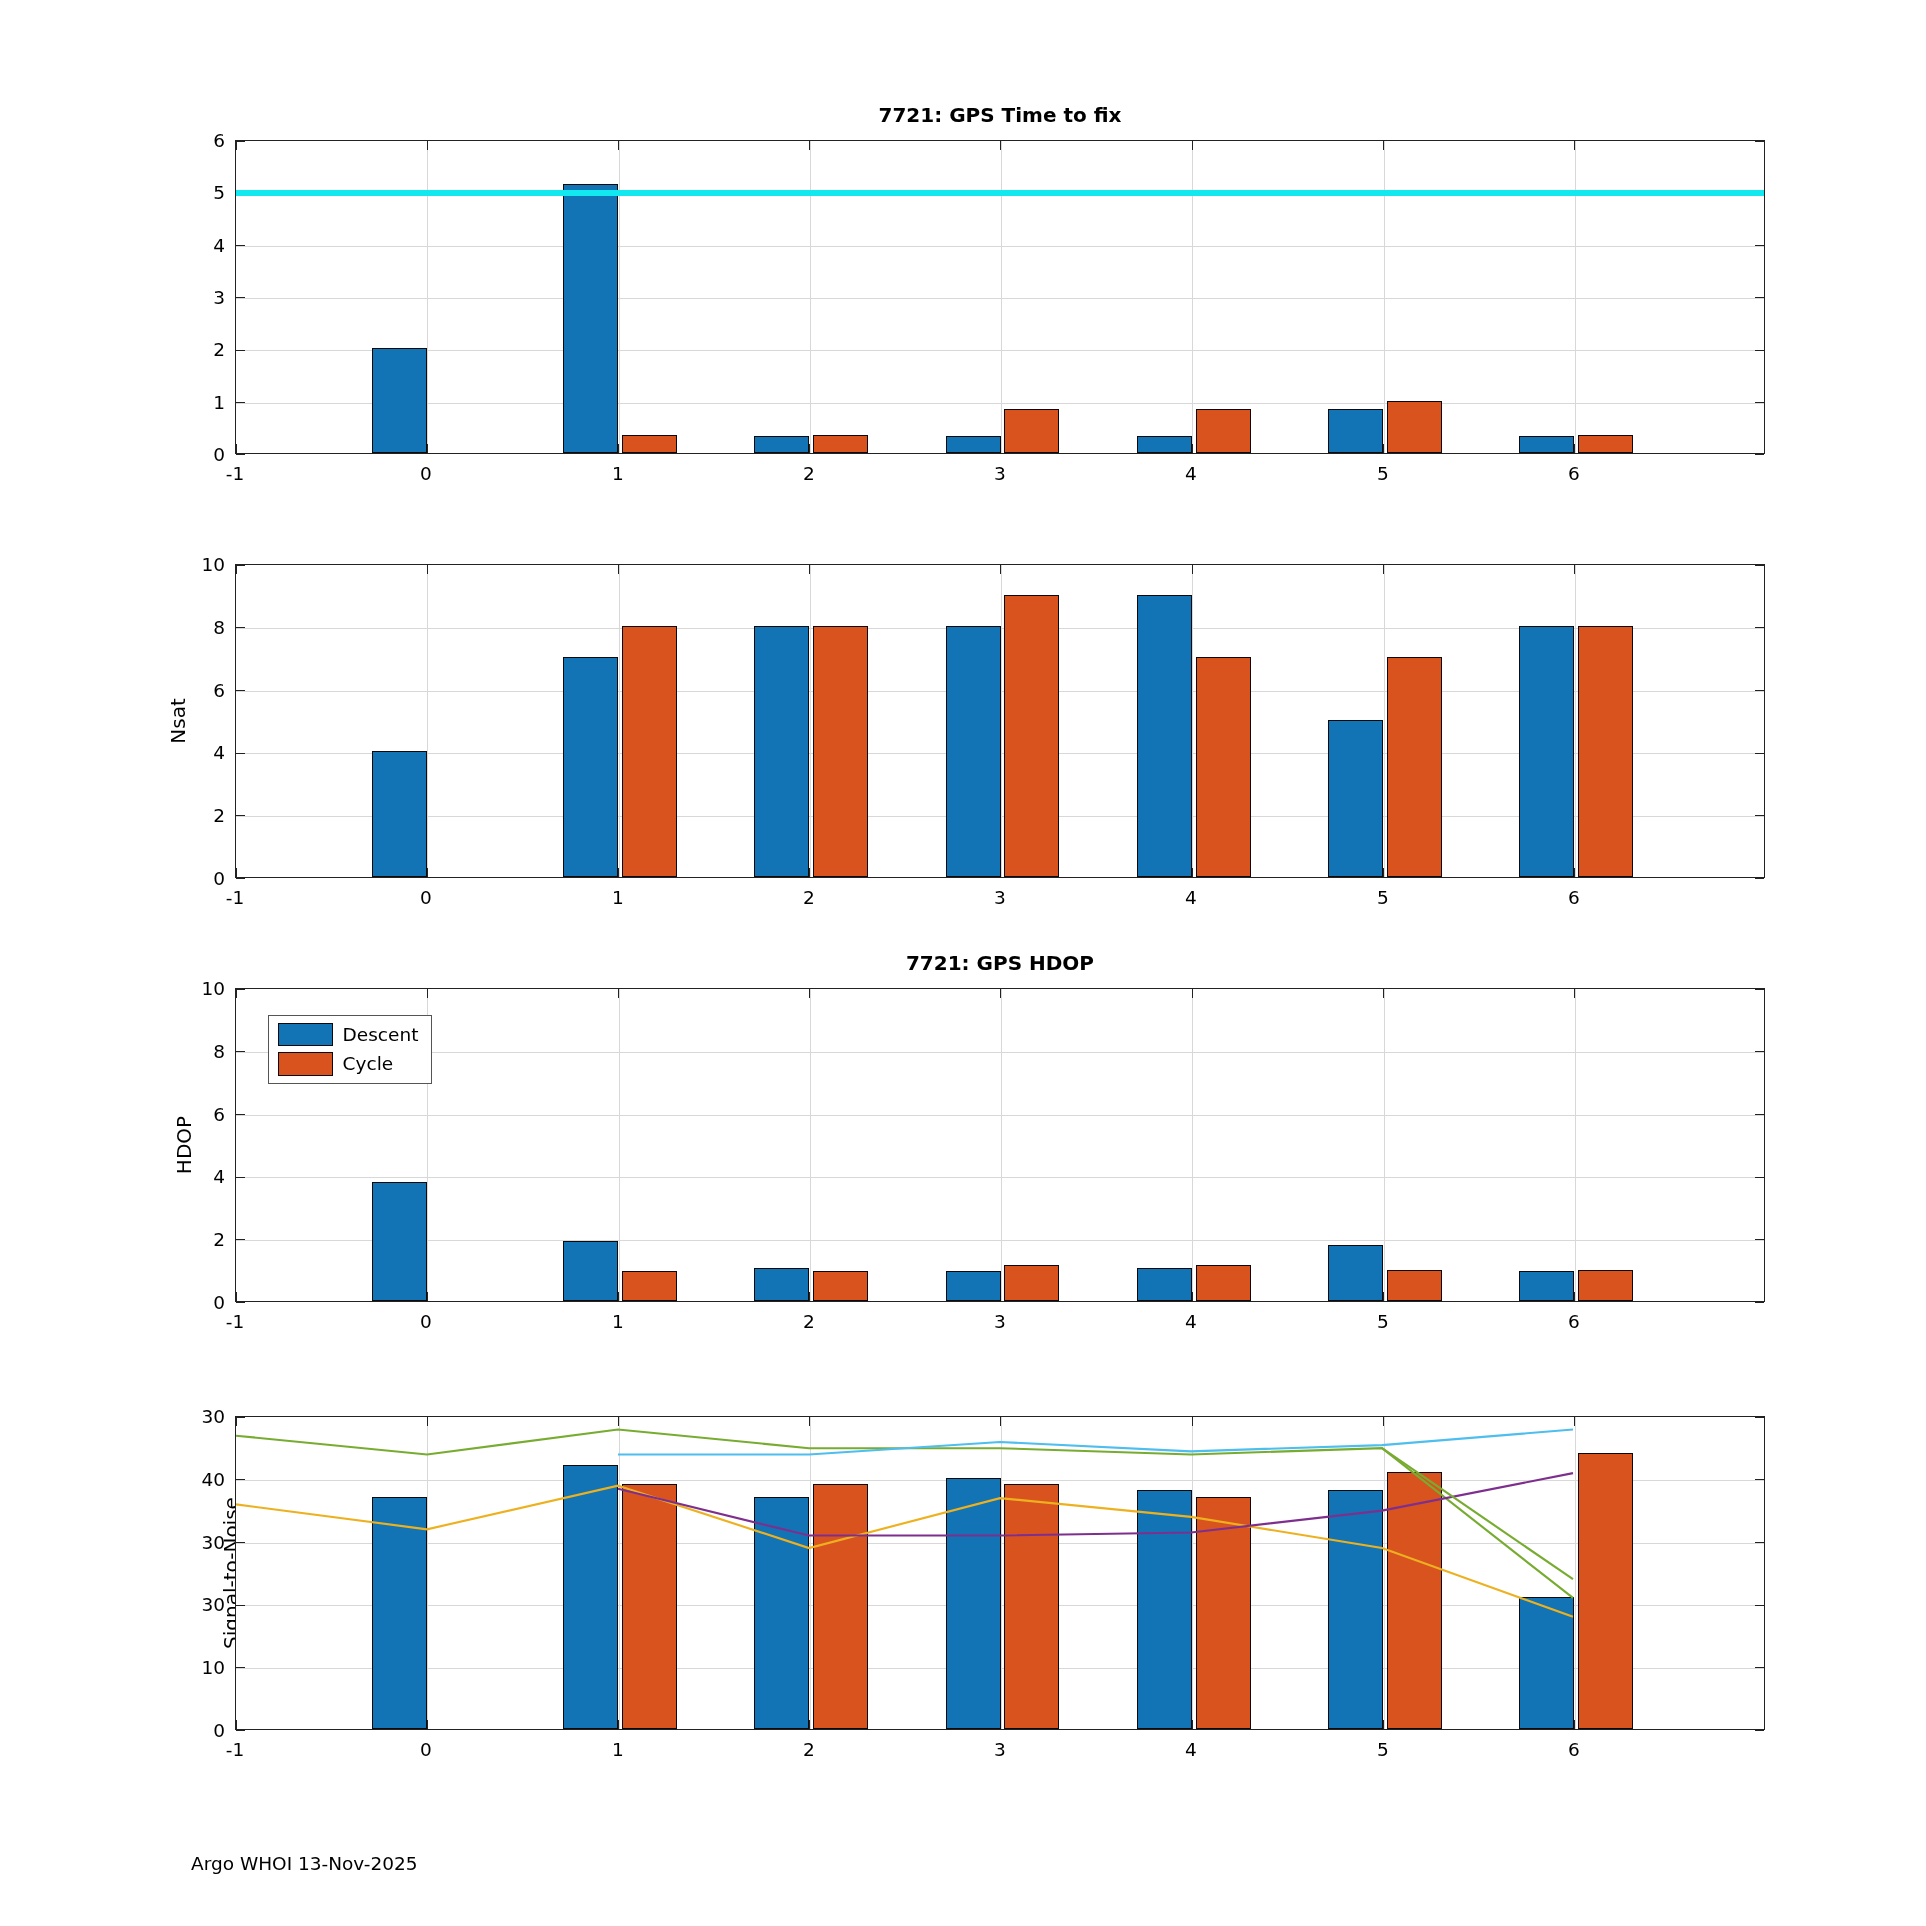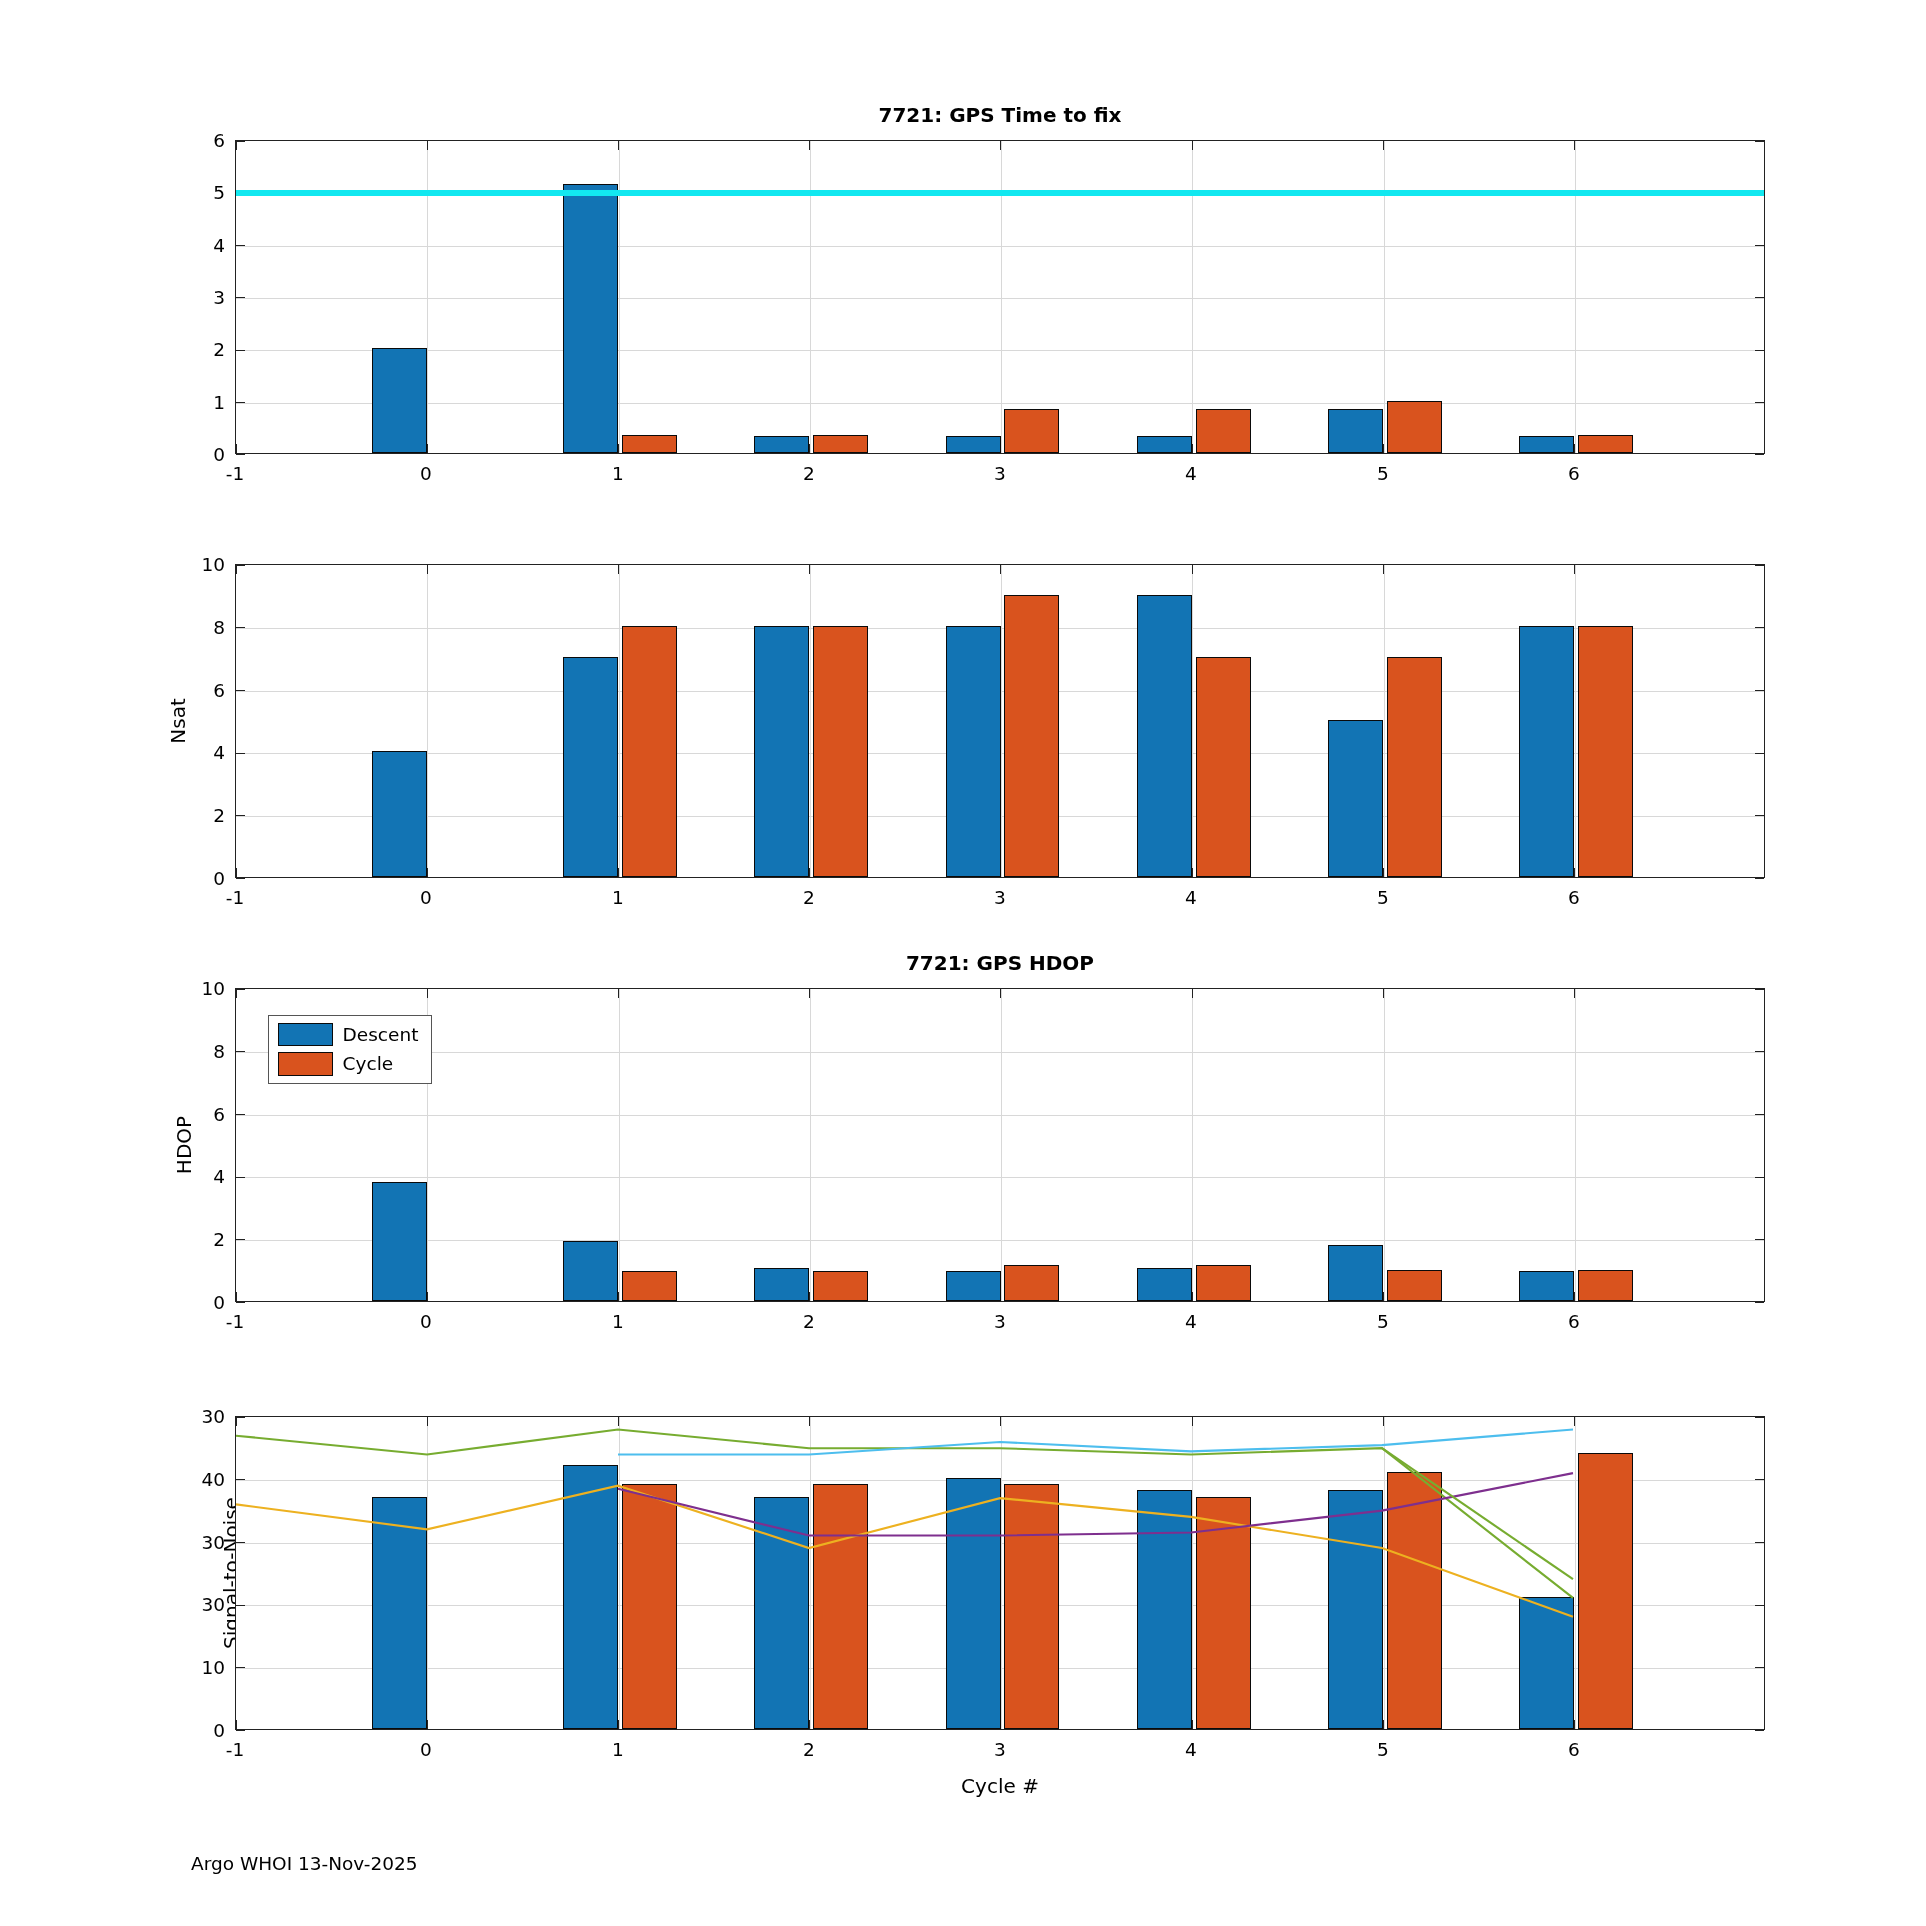"Cycle #" div.xaxis-title { html: <div>Cycle #</div> -> none }
